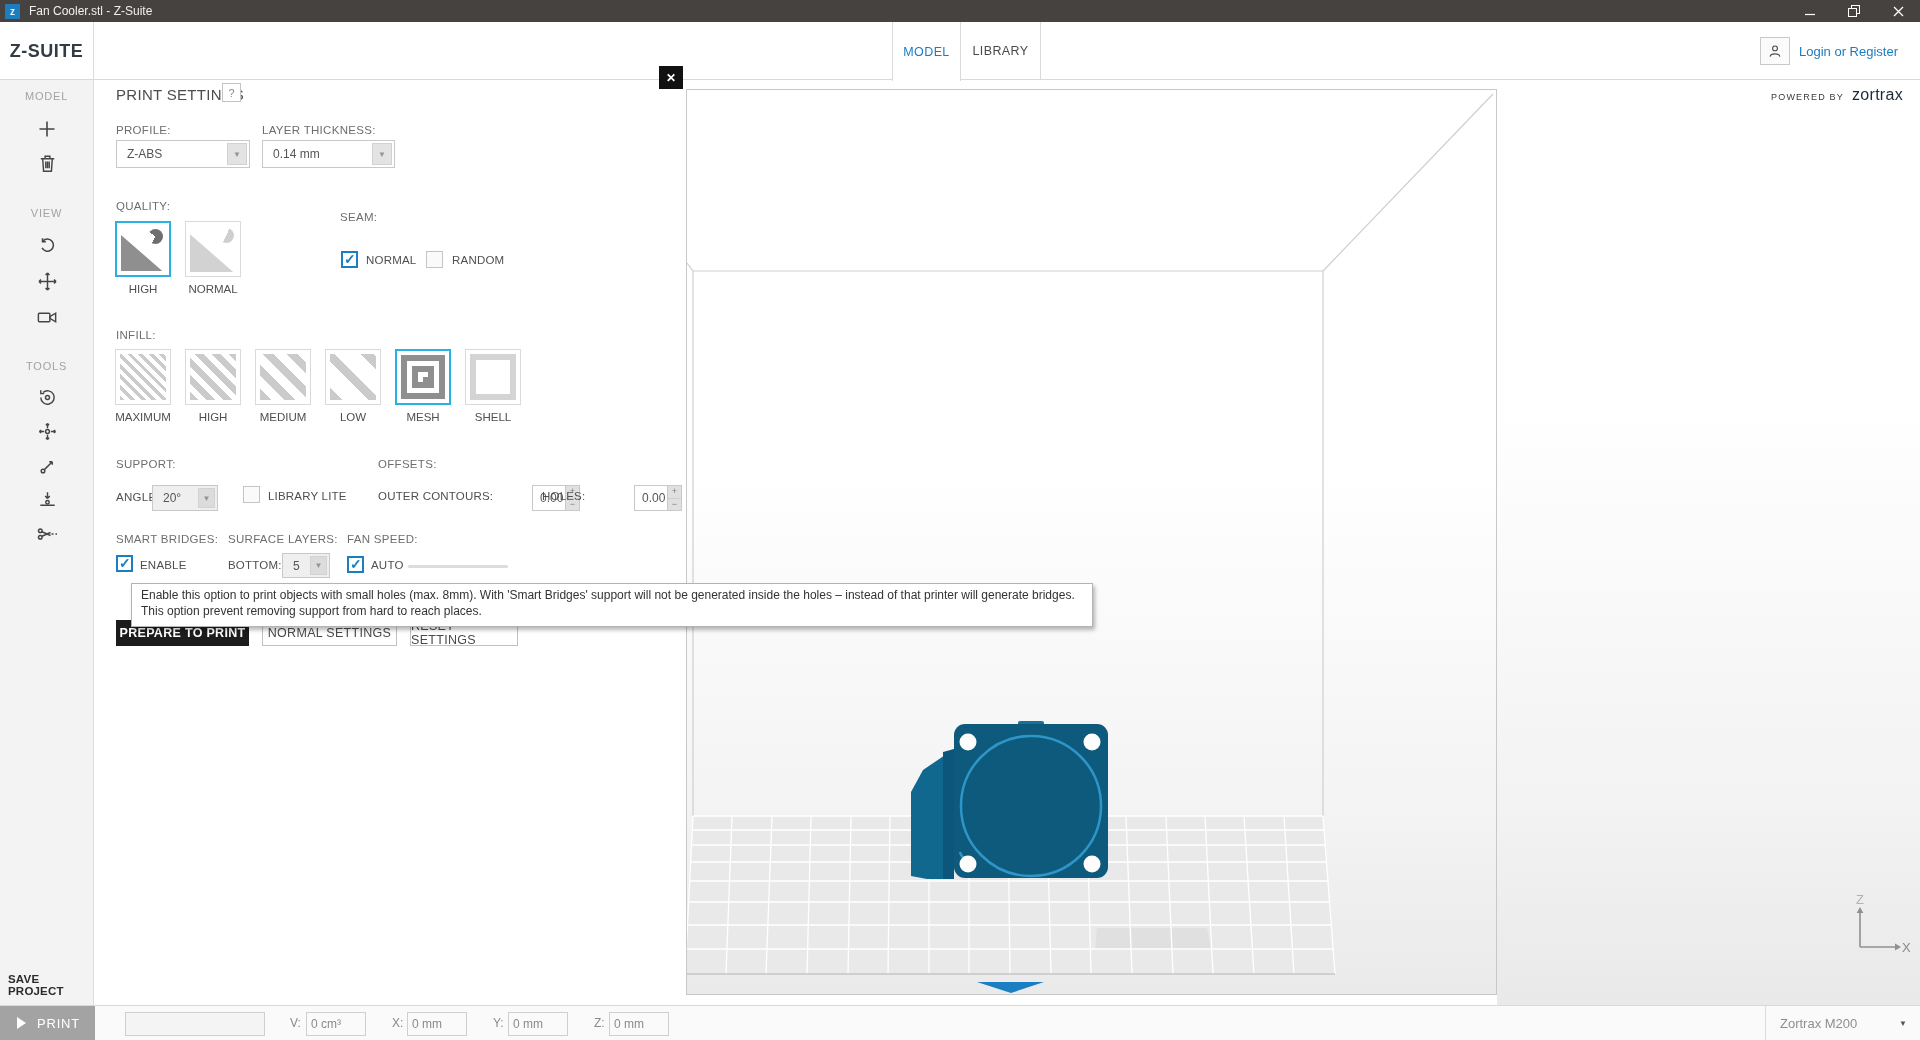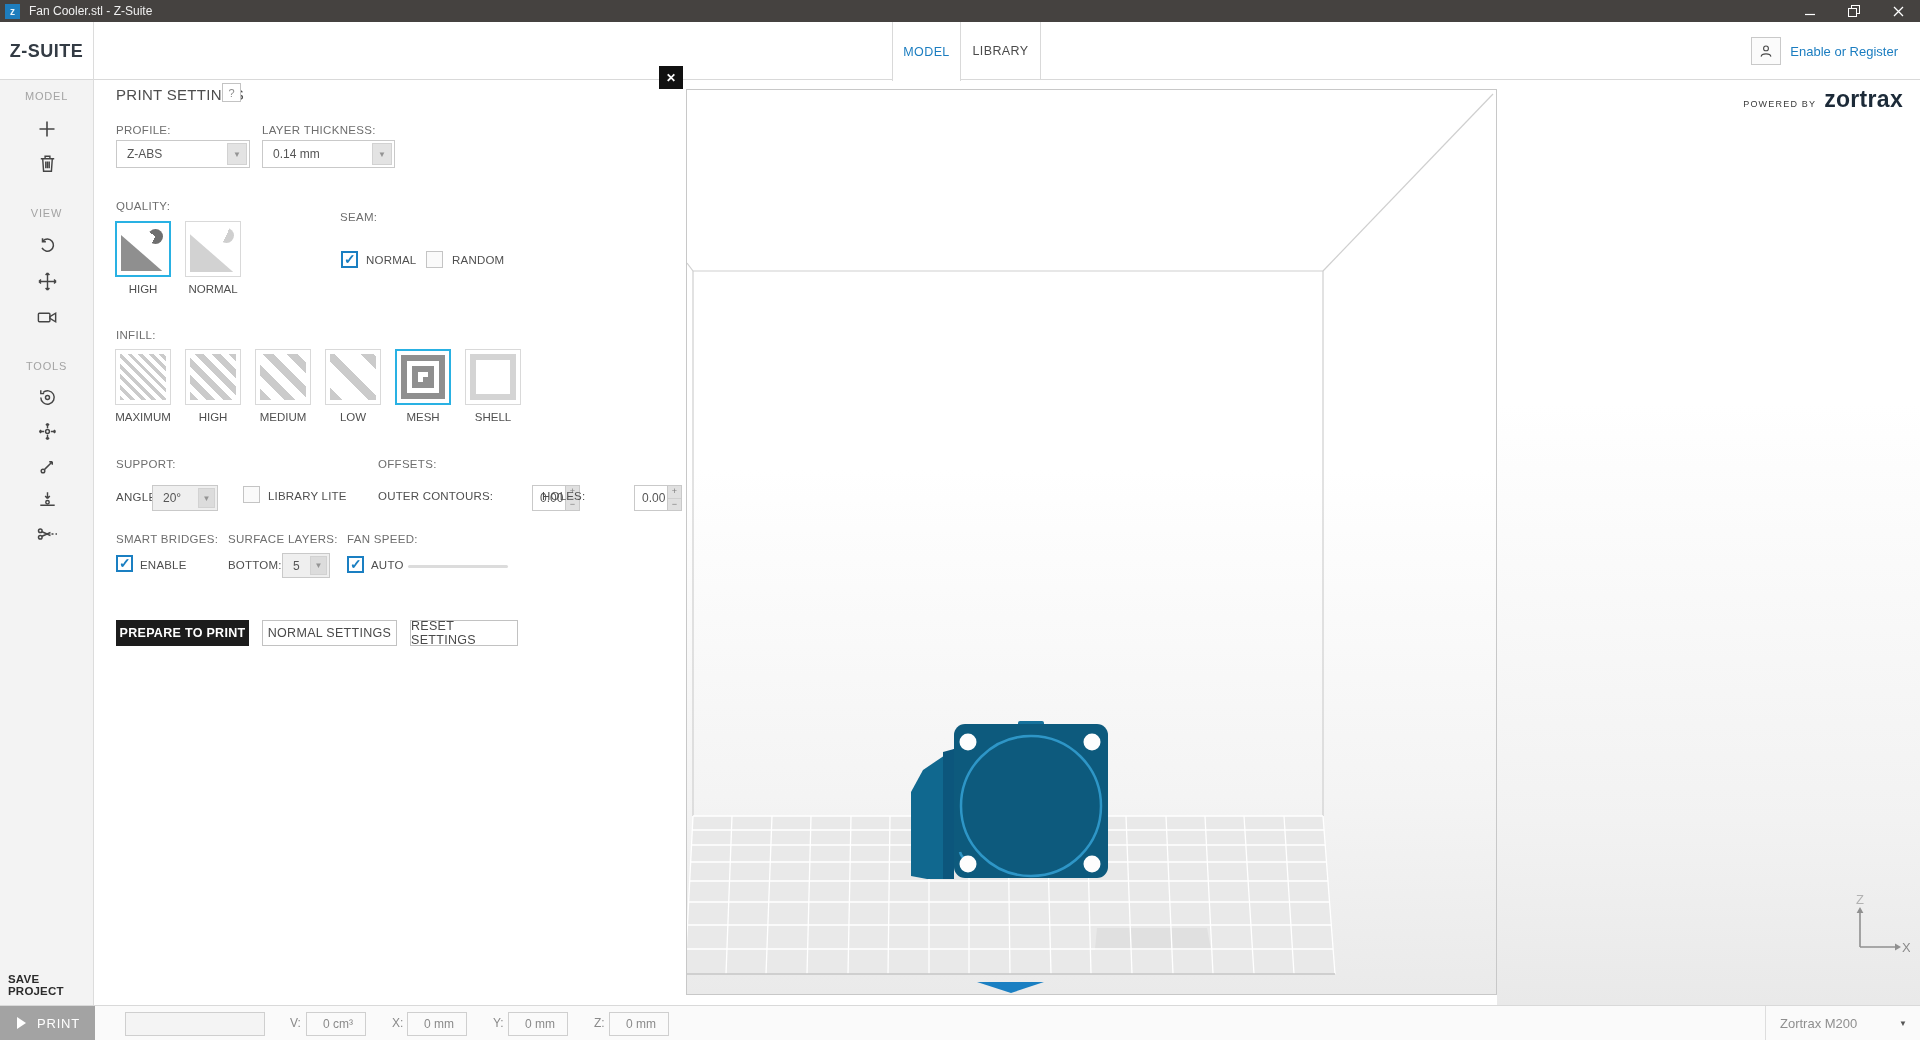"Enable or Register" span.login-text { text: Enable -> Login }
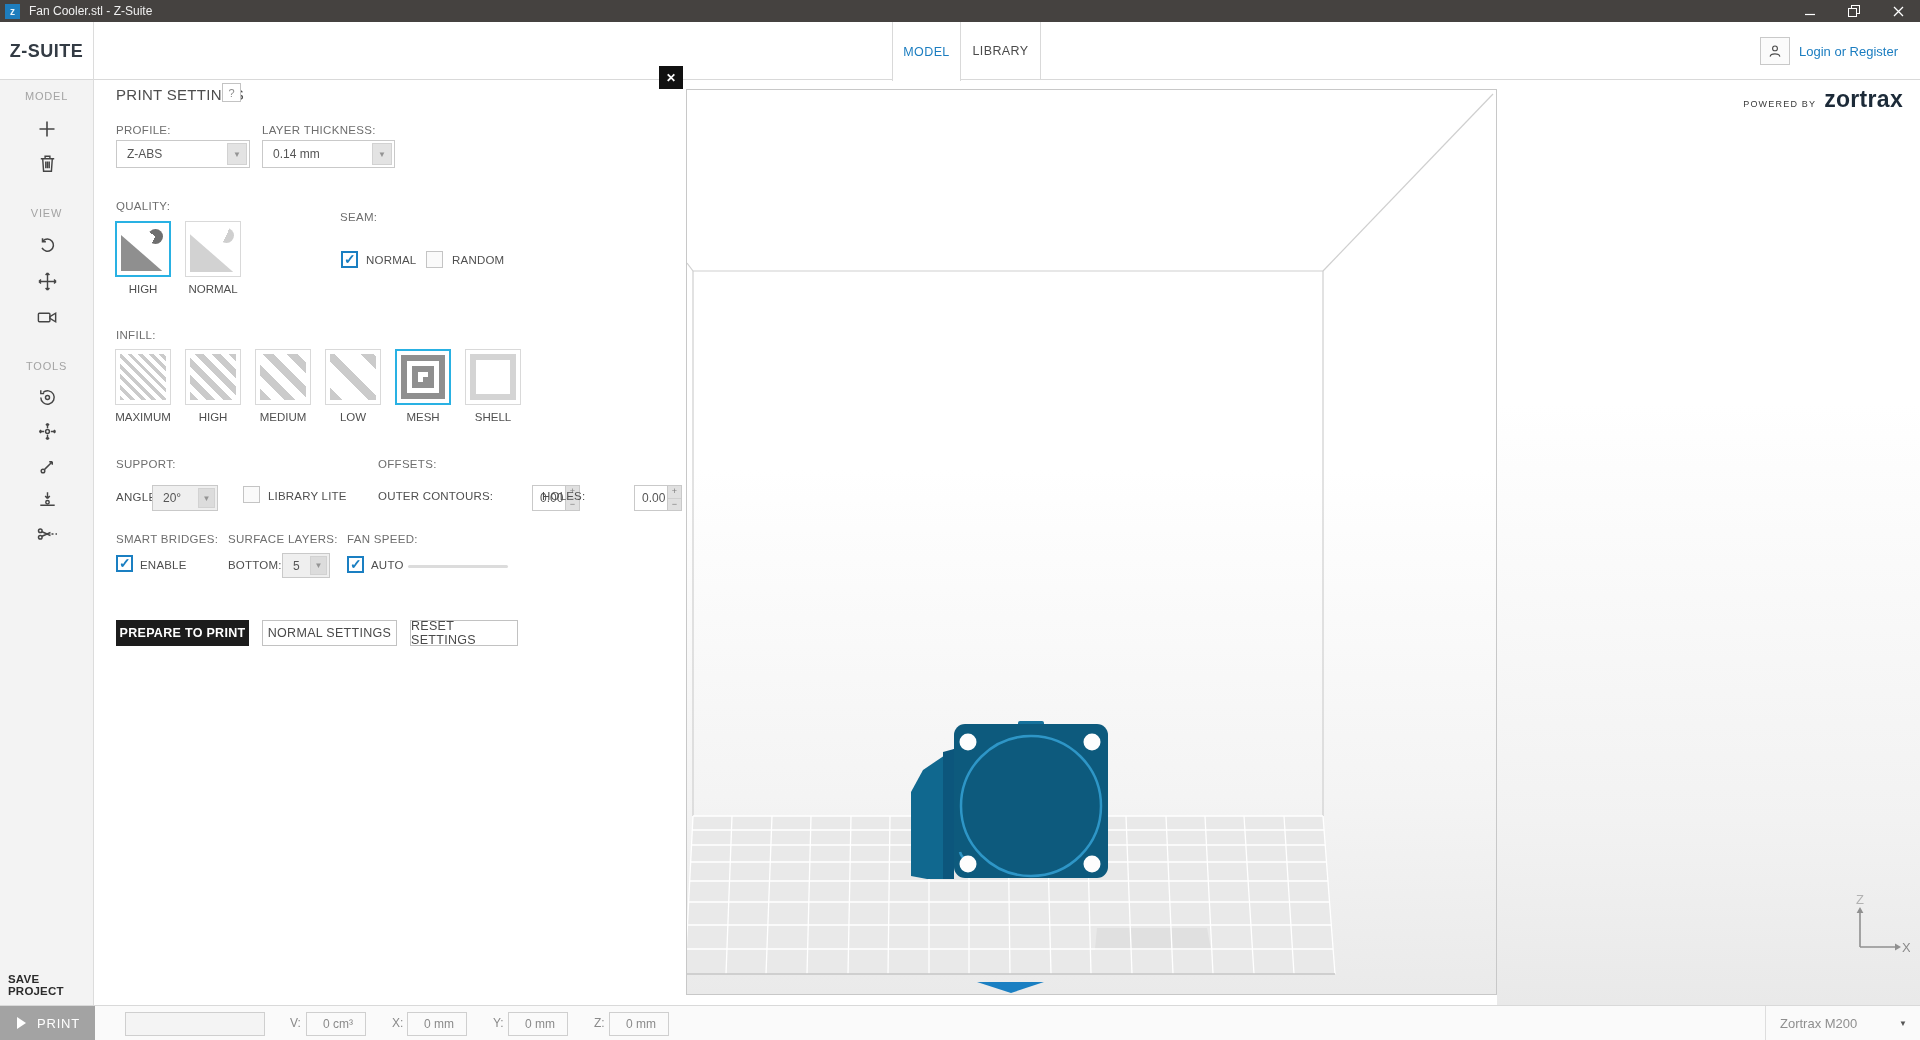"zortrax" .brand { font-size: 23px -> 16px; font-weight: bold -> normal }
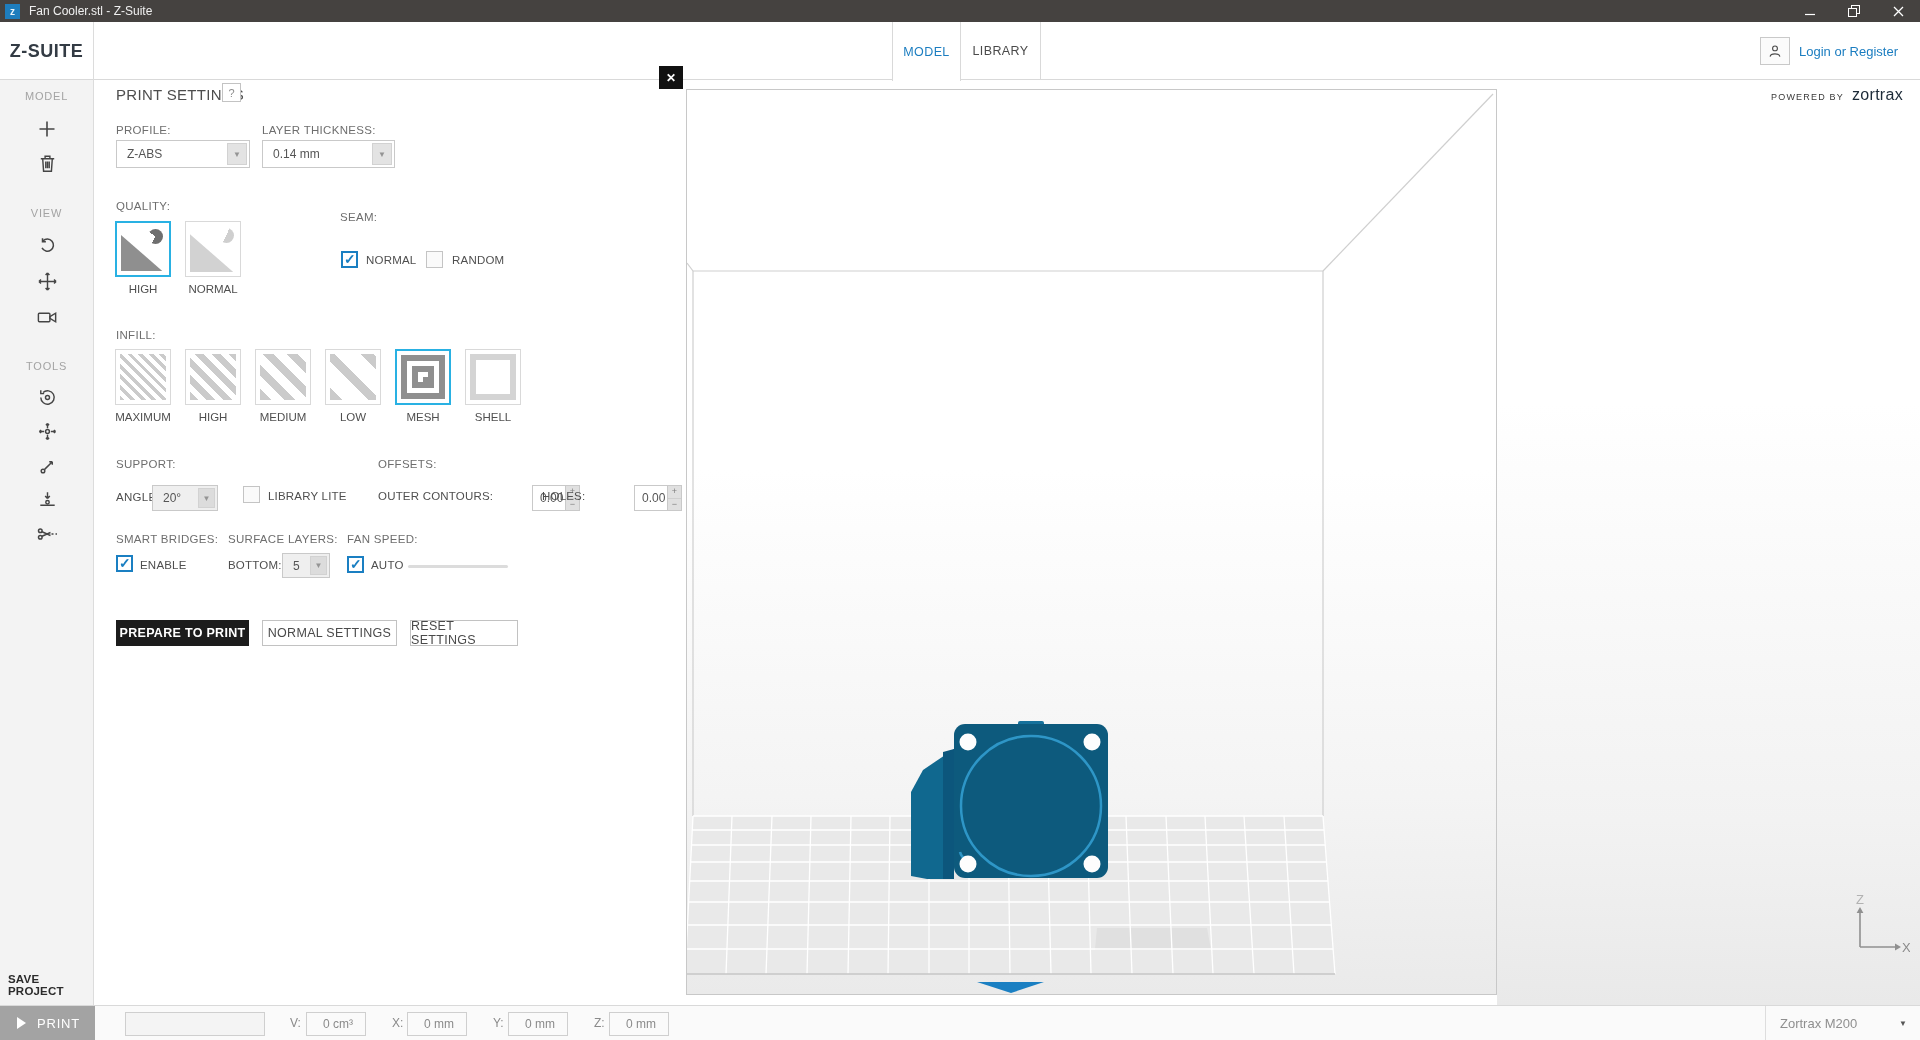"Enable this option to print" div.tooltip { html: none -> <div>Enable this option to print objects with small holes (max. 8mm). With 'Smart Bridges' support will not be generated inside the holes – instead of that printer will generate bridges. This option prevent removing support from hard to reach places.</div> }
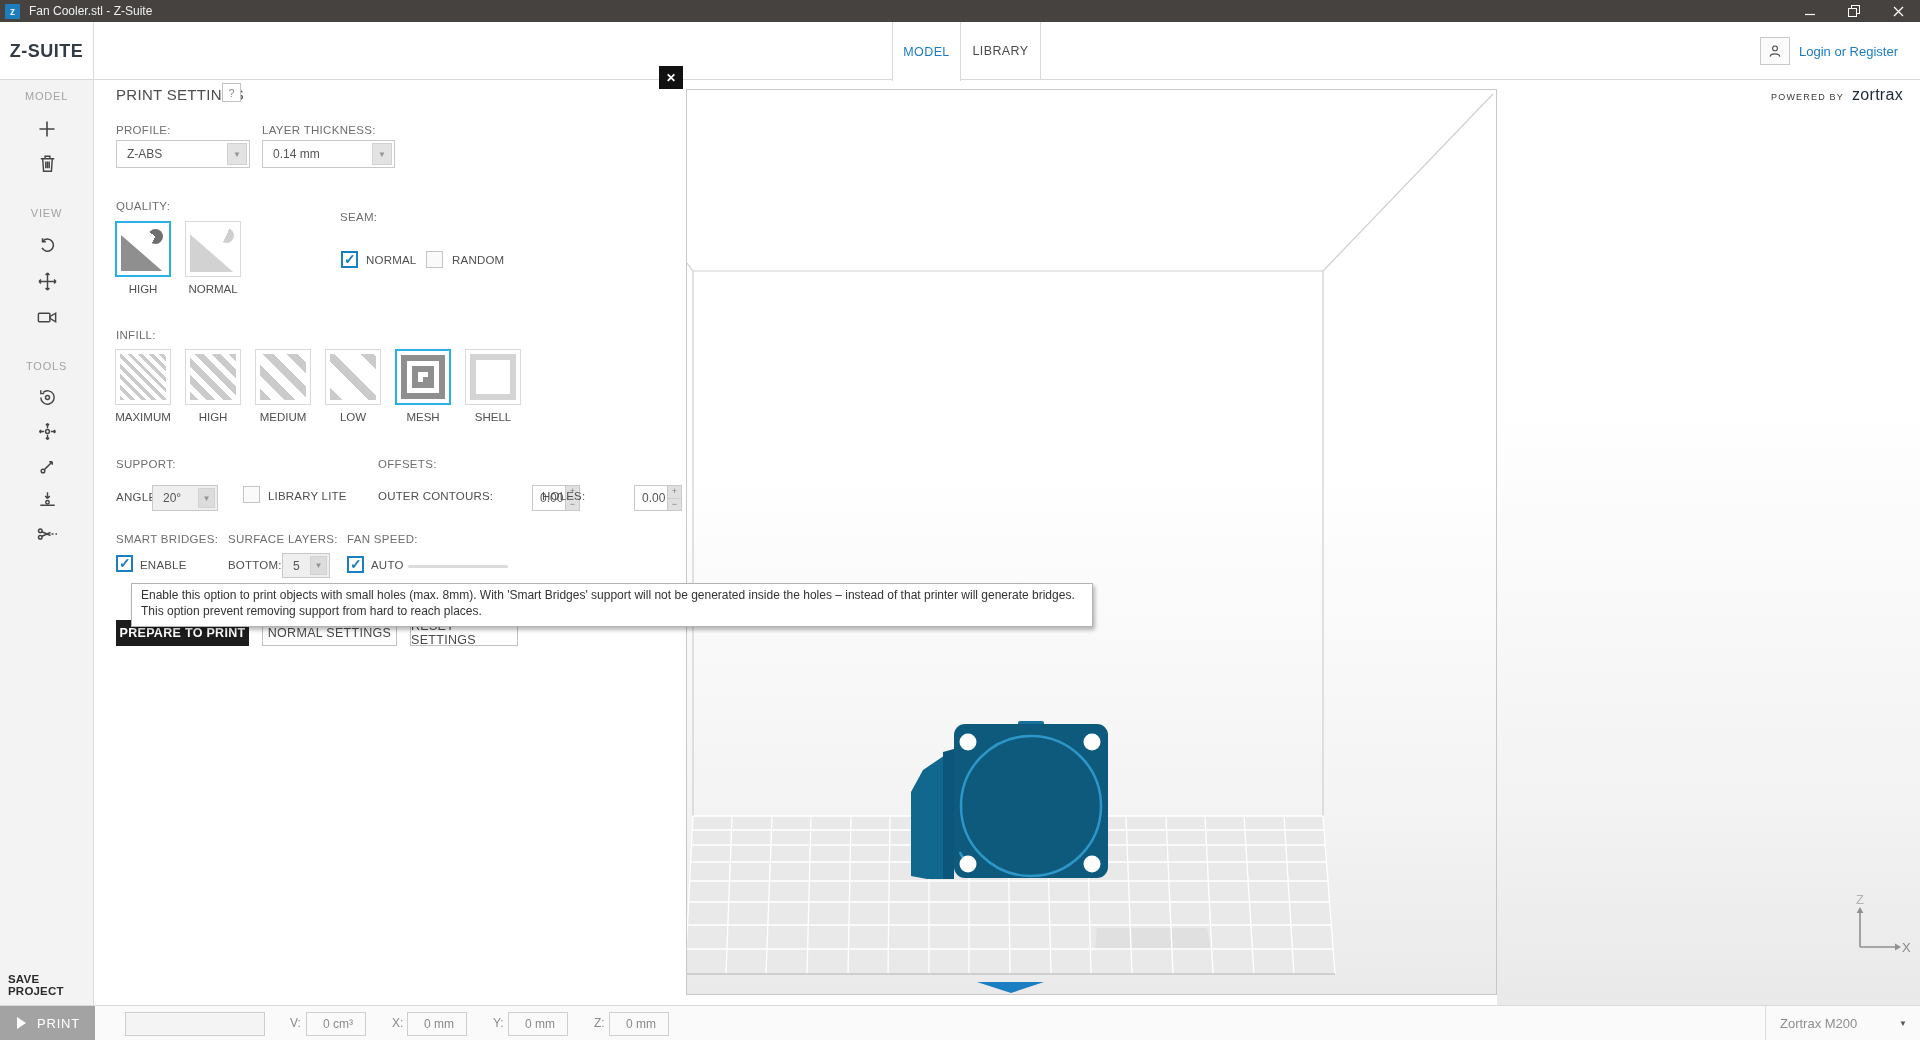"0 cm³" .status-field { padding-left: 16px -> 4px }
